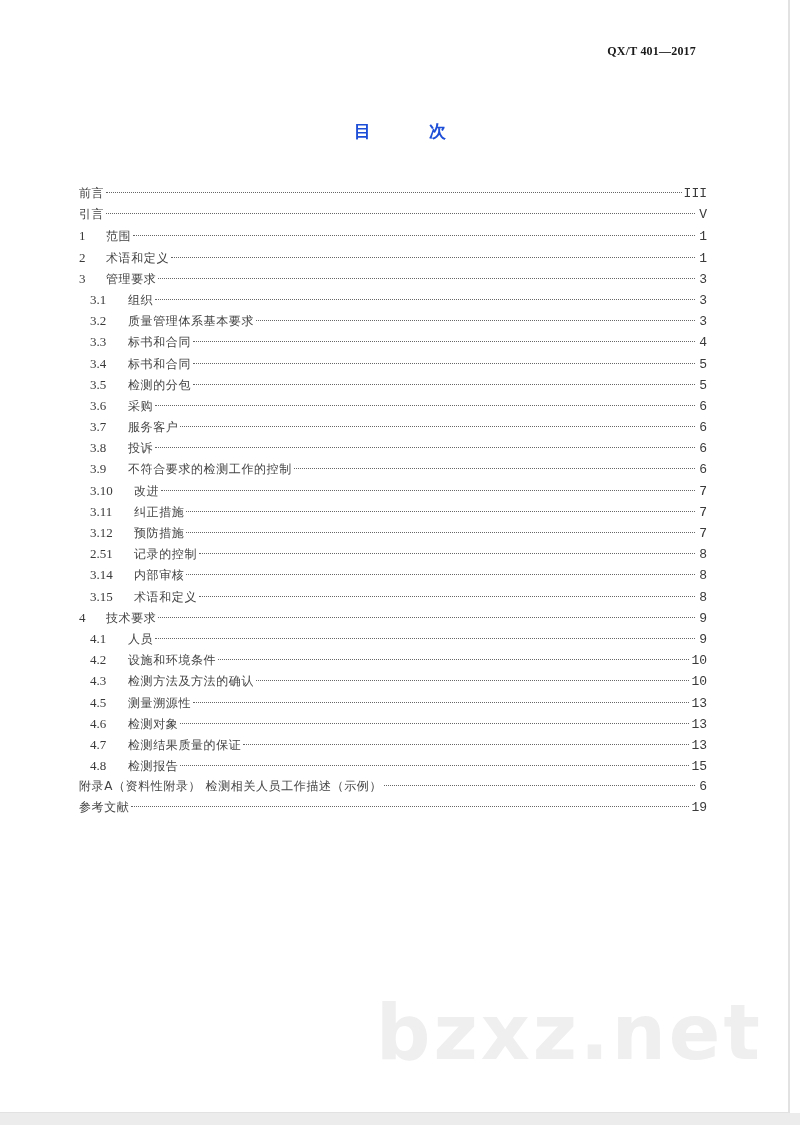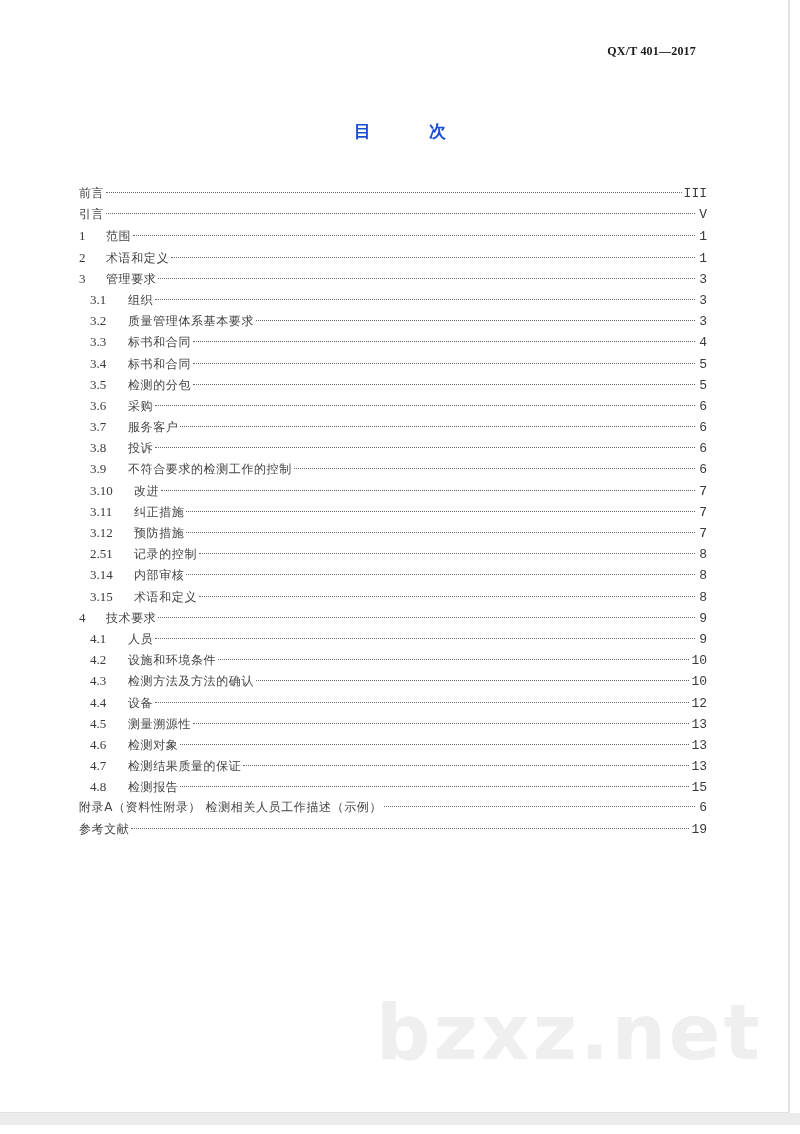"4.4" div.row { html: <div> <span>4.4</span> <span>设备</span> <span></span> <span>12</span> </div> -> none }
